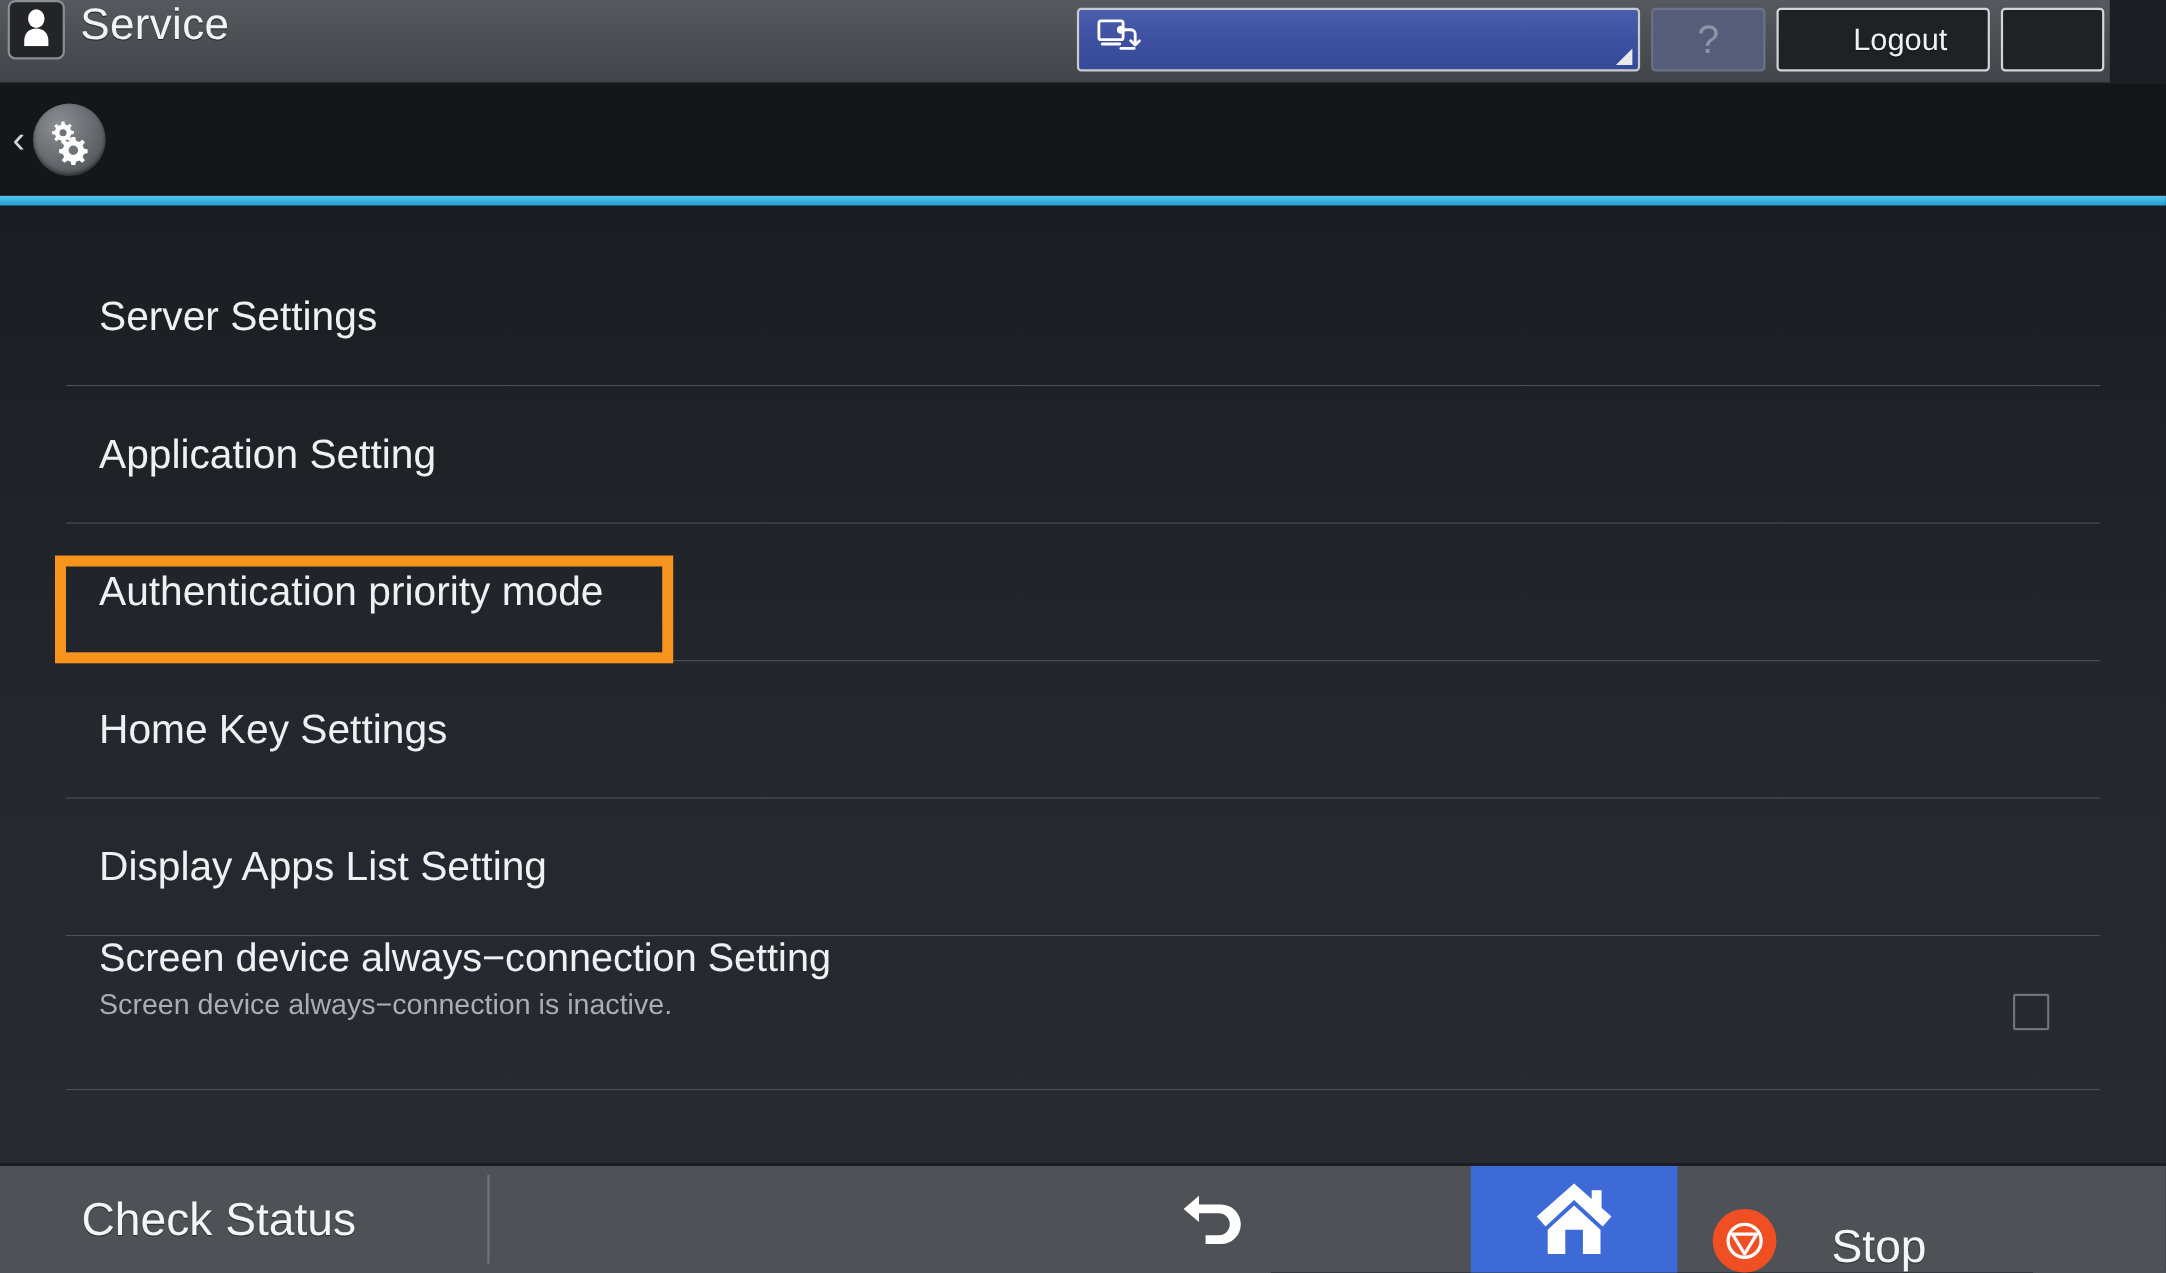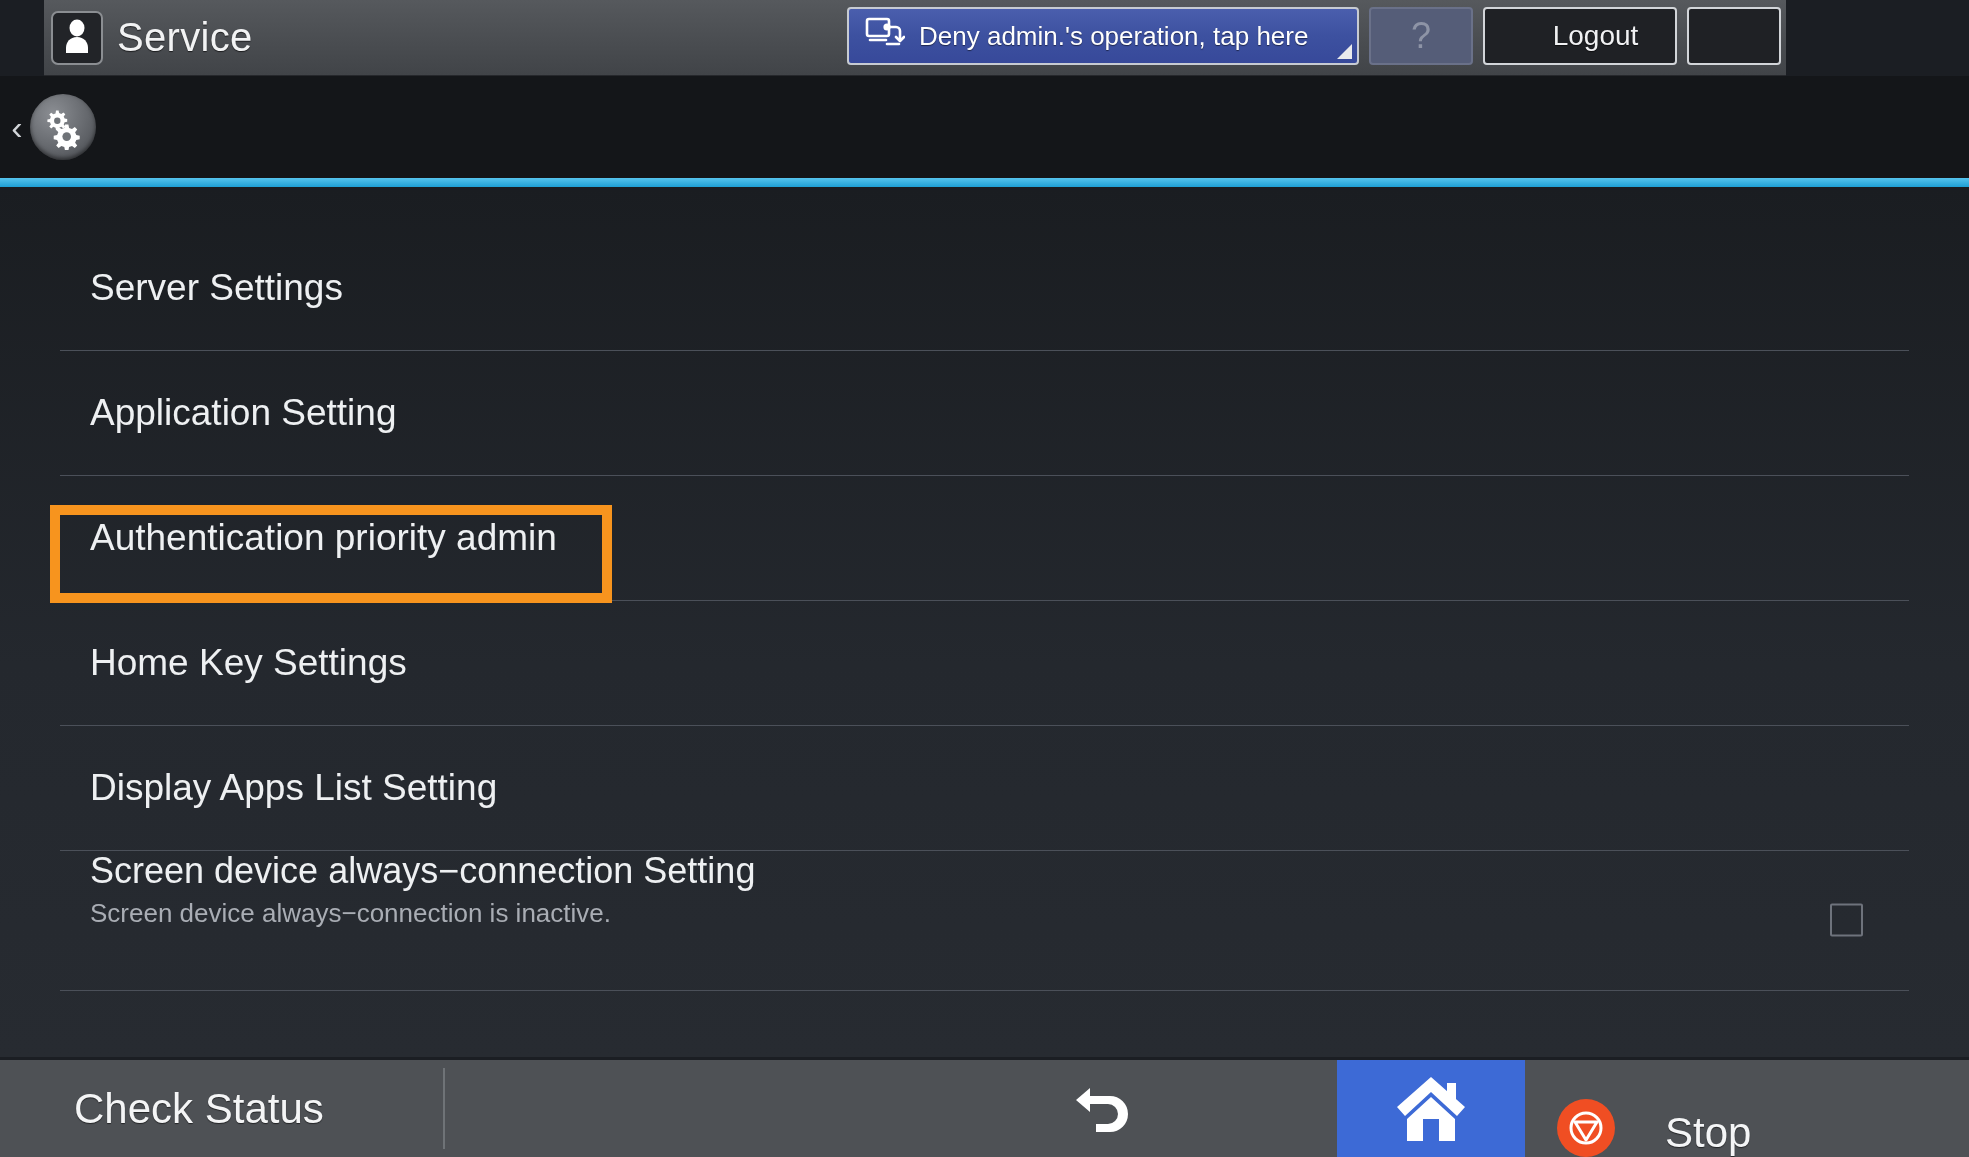"Service" .topbar { align-items: center -> flex-start; margin-left: 44px -> none; width: 1742px -> 1918px }
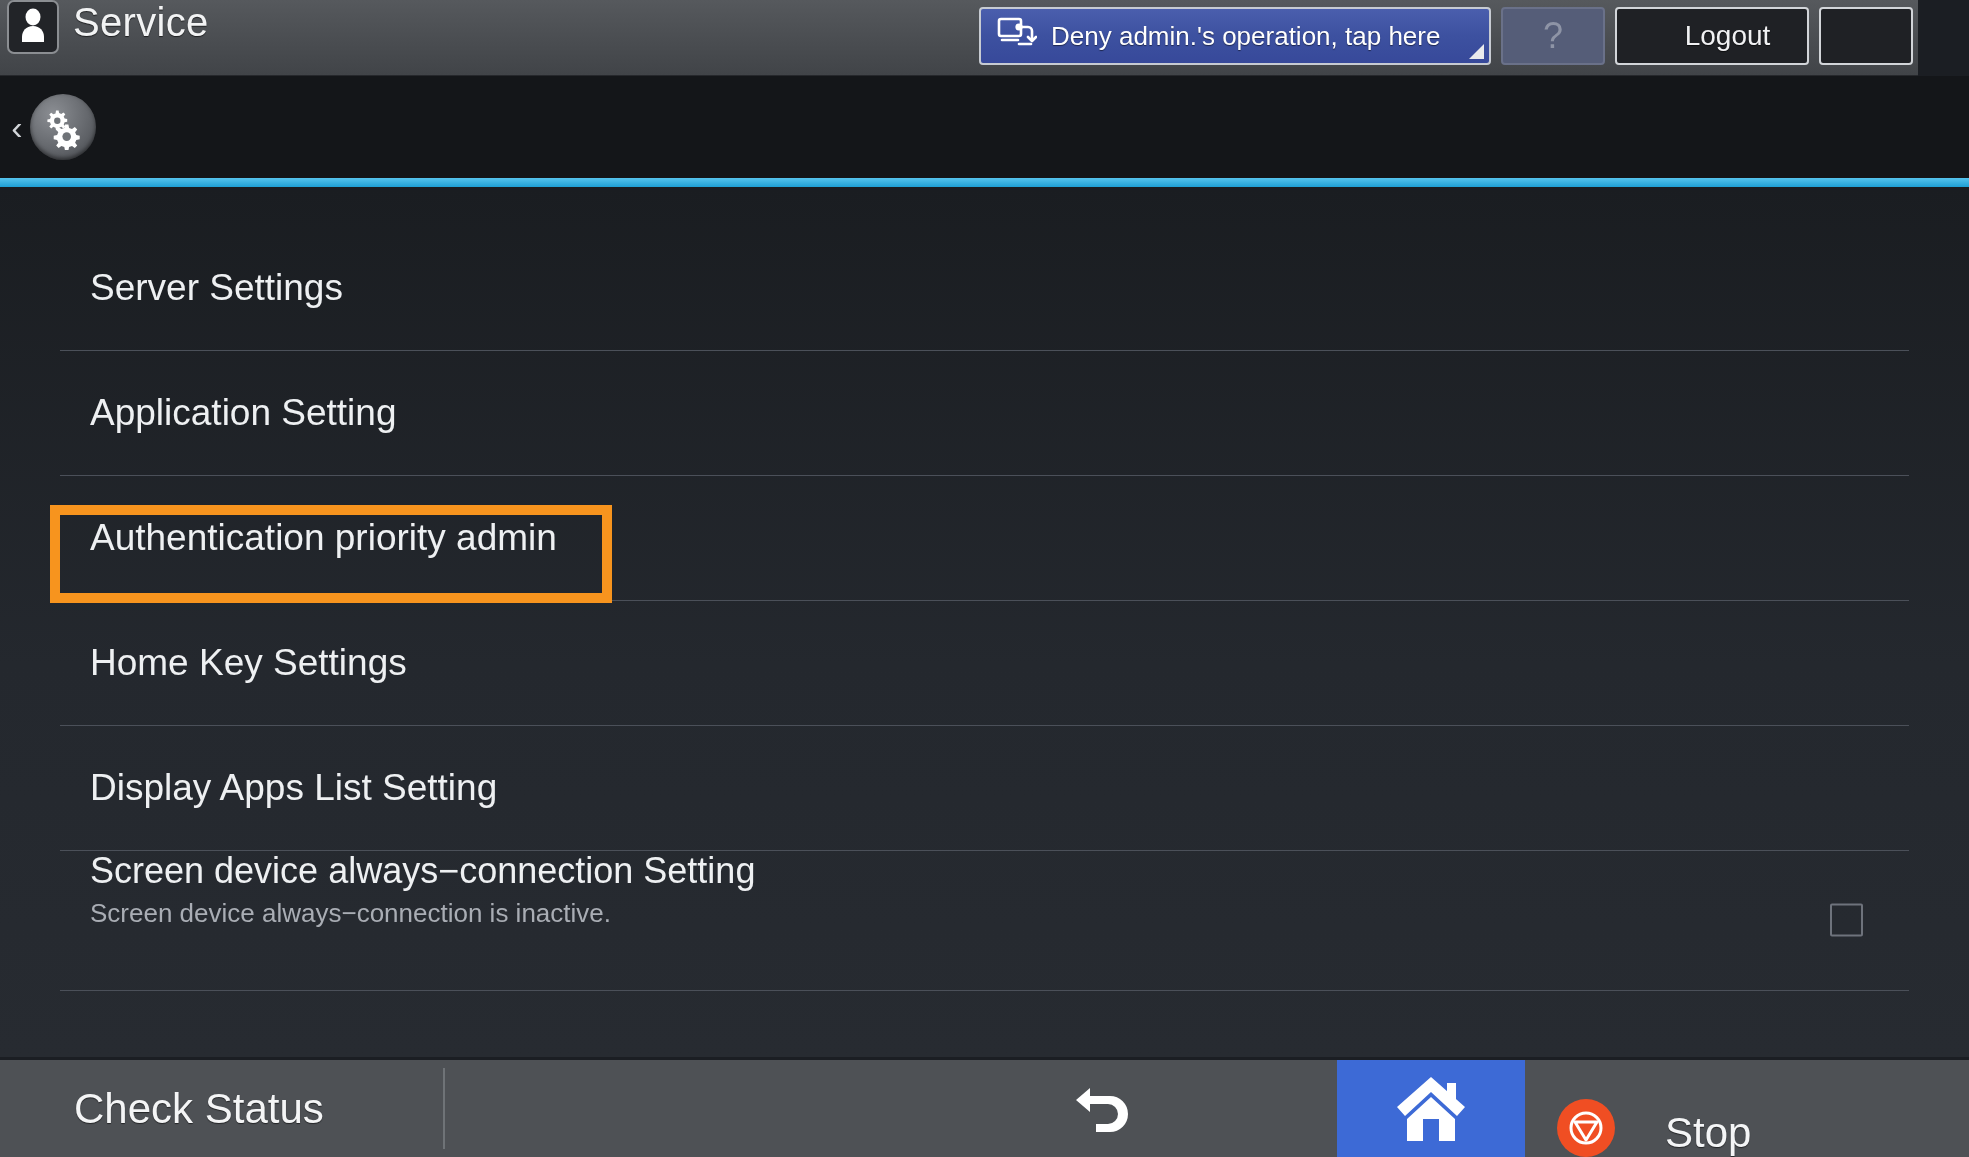"Deny admin.'s operation, tap here" span.nb-label { html: <span>Deny admin.'s operation, tap here</span> -> none }
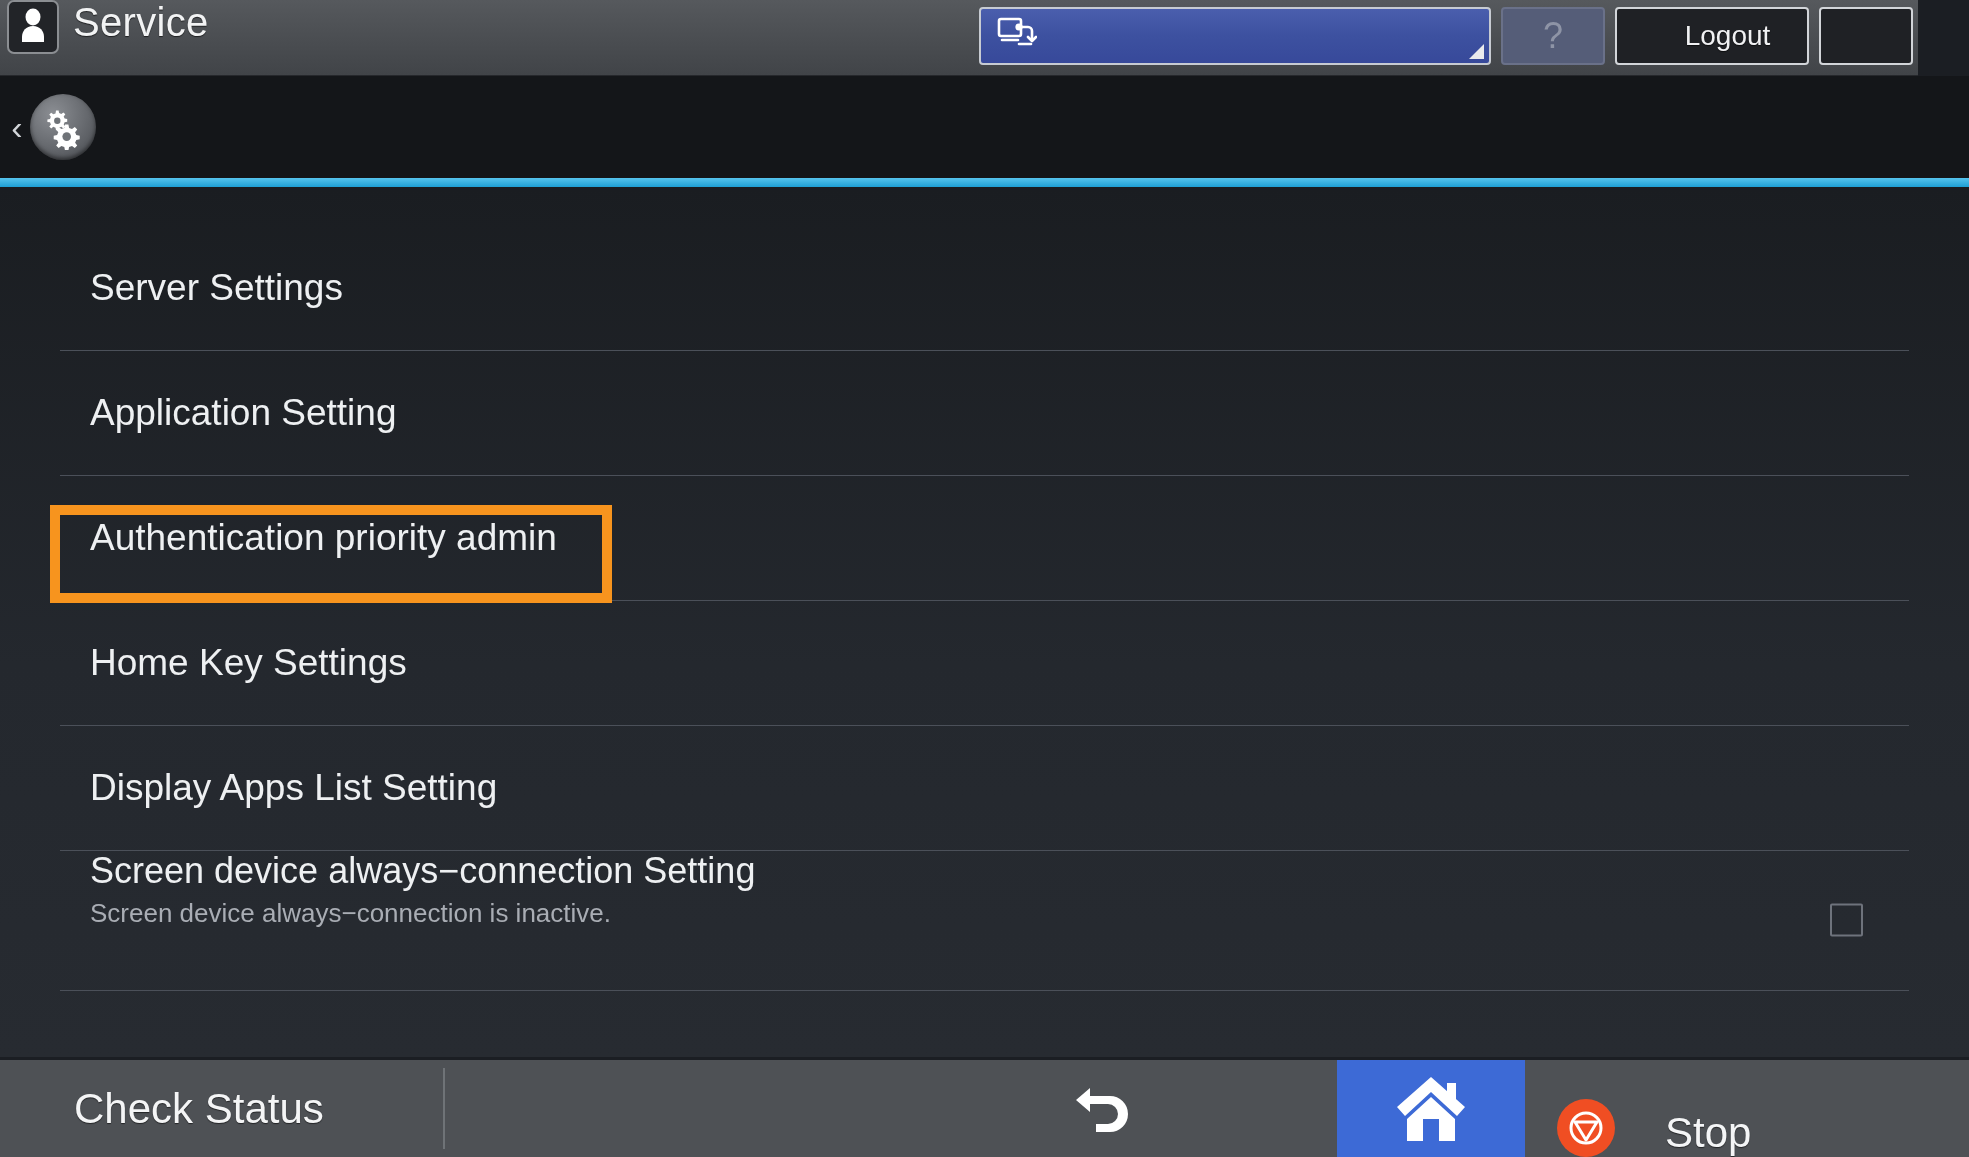"Authentication priority admin" span.row-title { text: admin -> mode }
